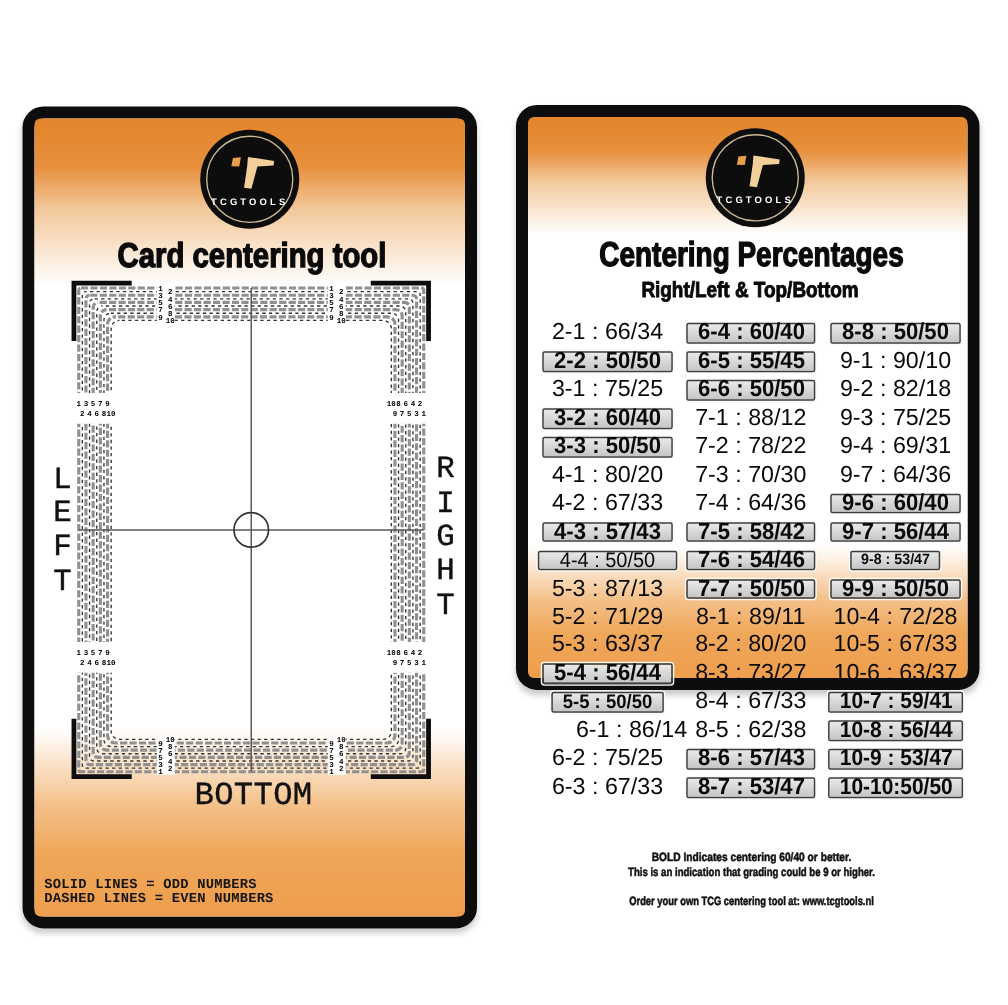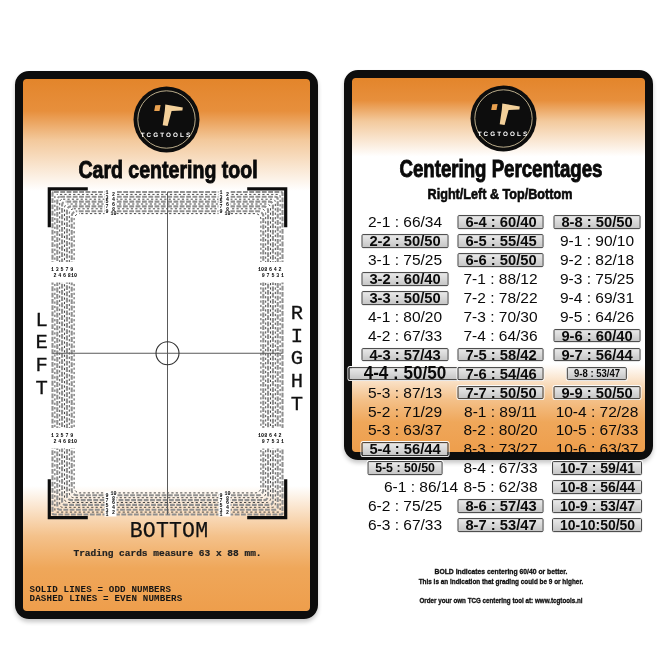"9-5 : 64/26" div { text: 9-5 : 64/26 -> 9-7 : 64/36 }
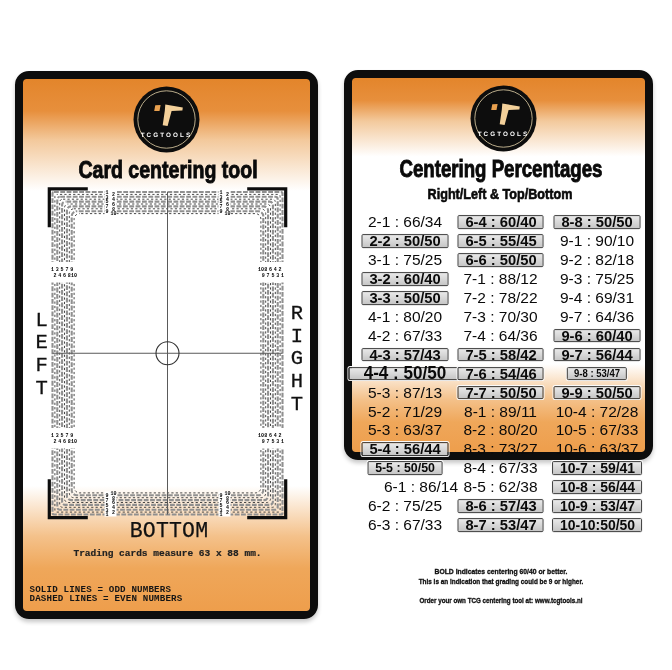"4-4 : 50/50" div { font-size: 18px -> 14px; font-weight: bold -> normal }
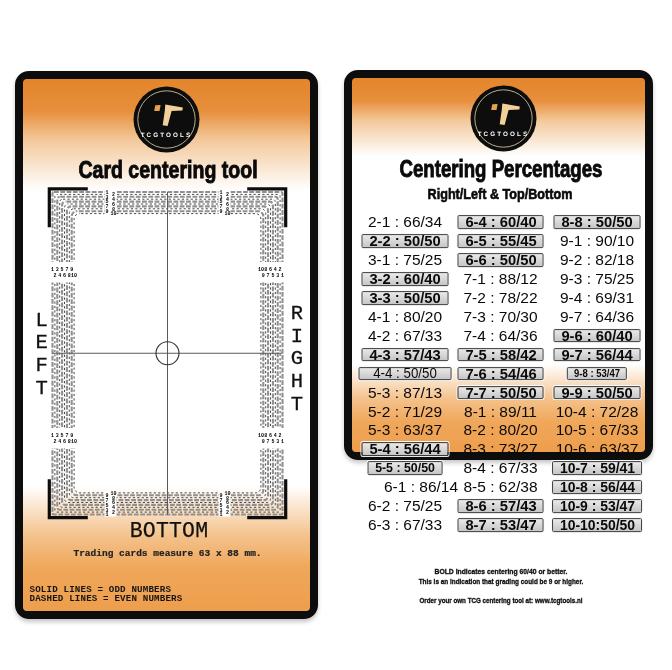"Trading cards measure 63 x" div.ctr { html: <div>Trading cards measure 63 x 88 mm.</div> -> none }
